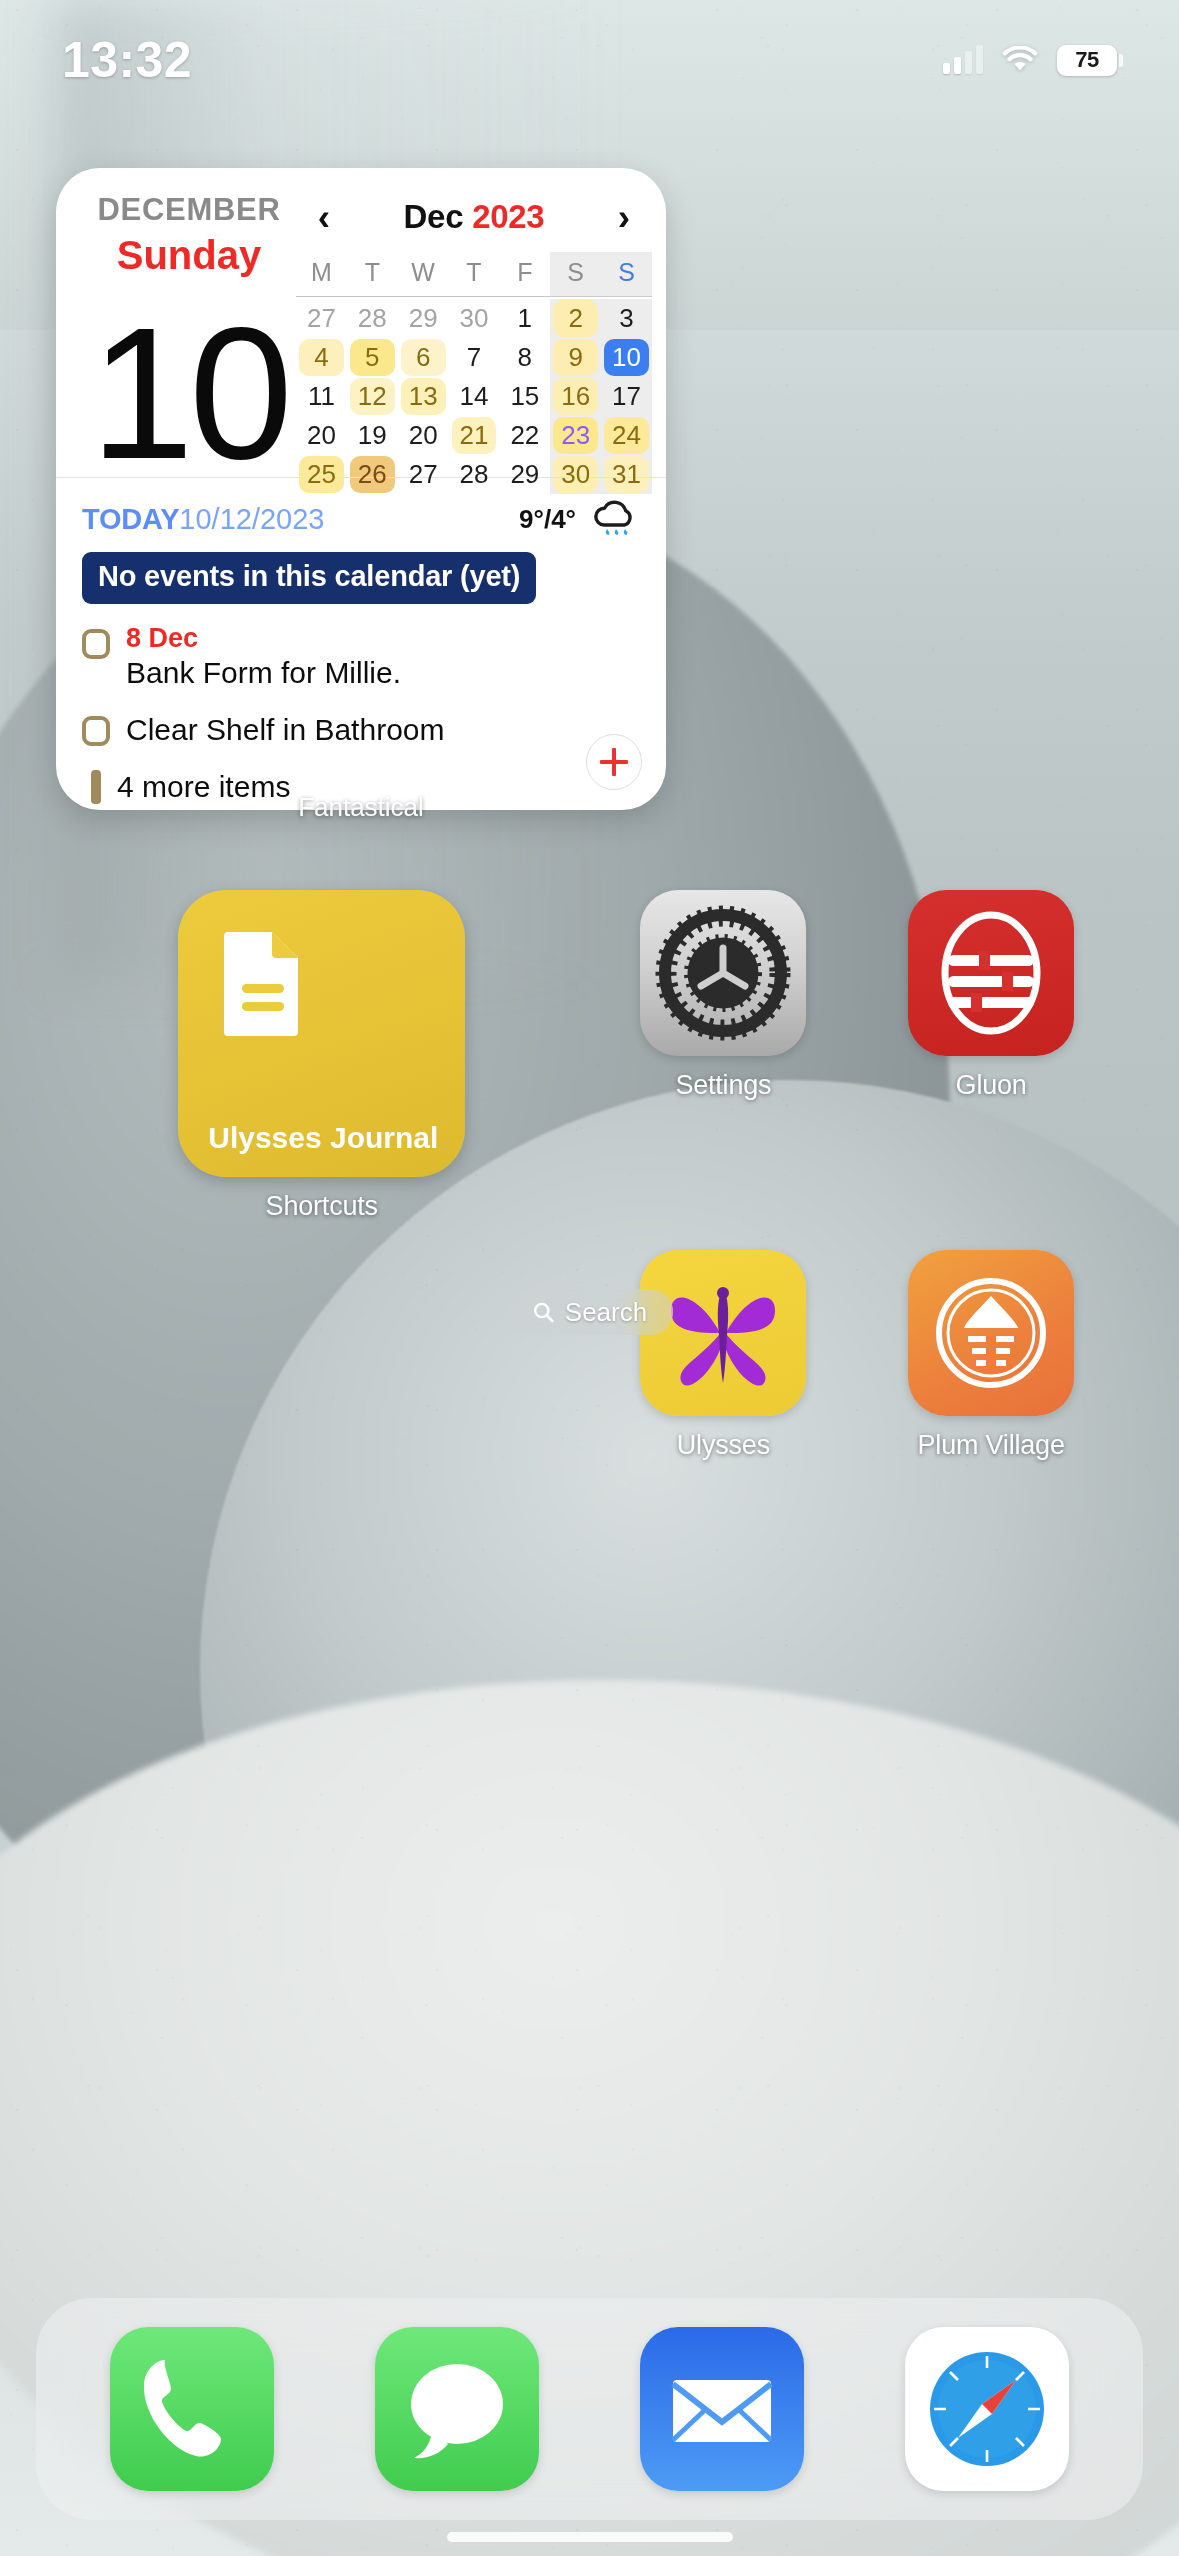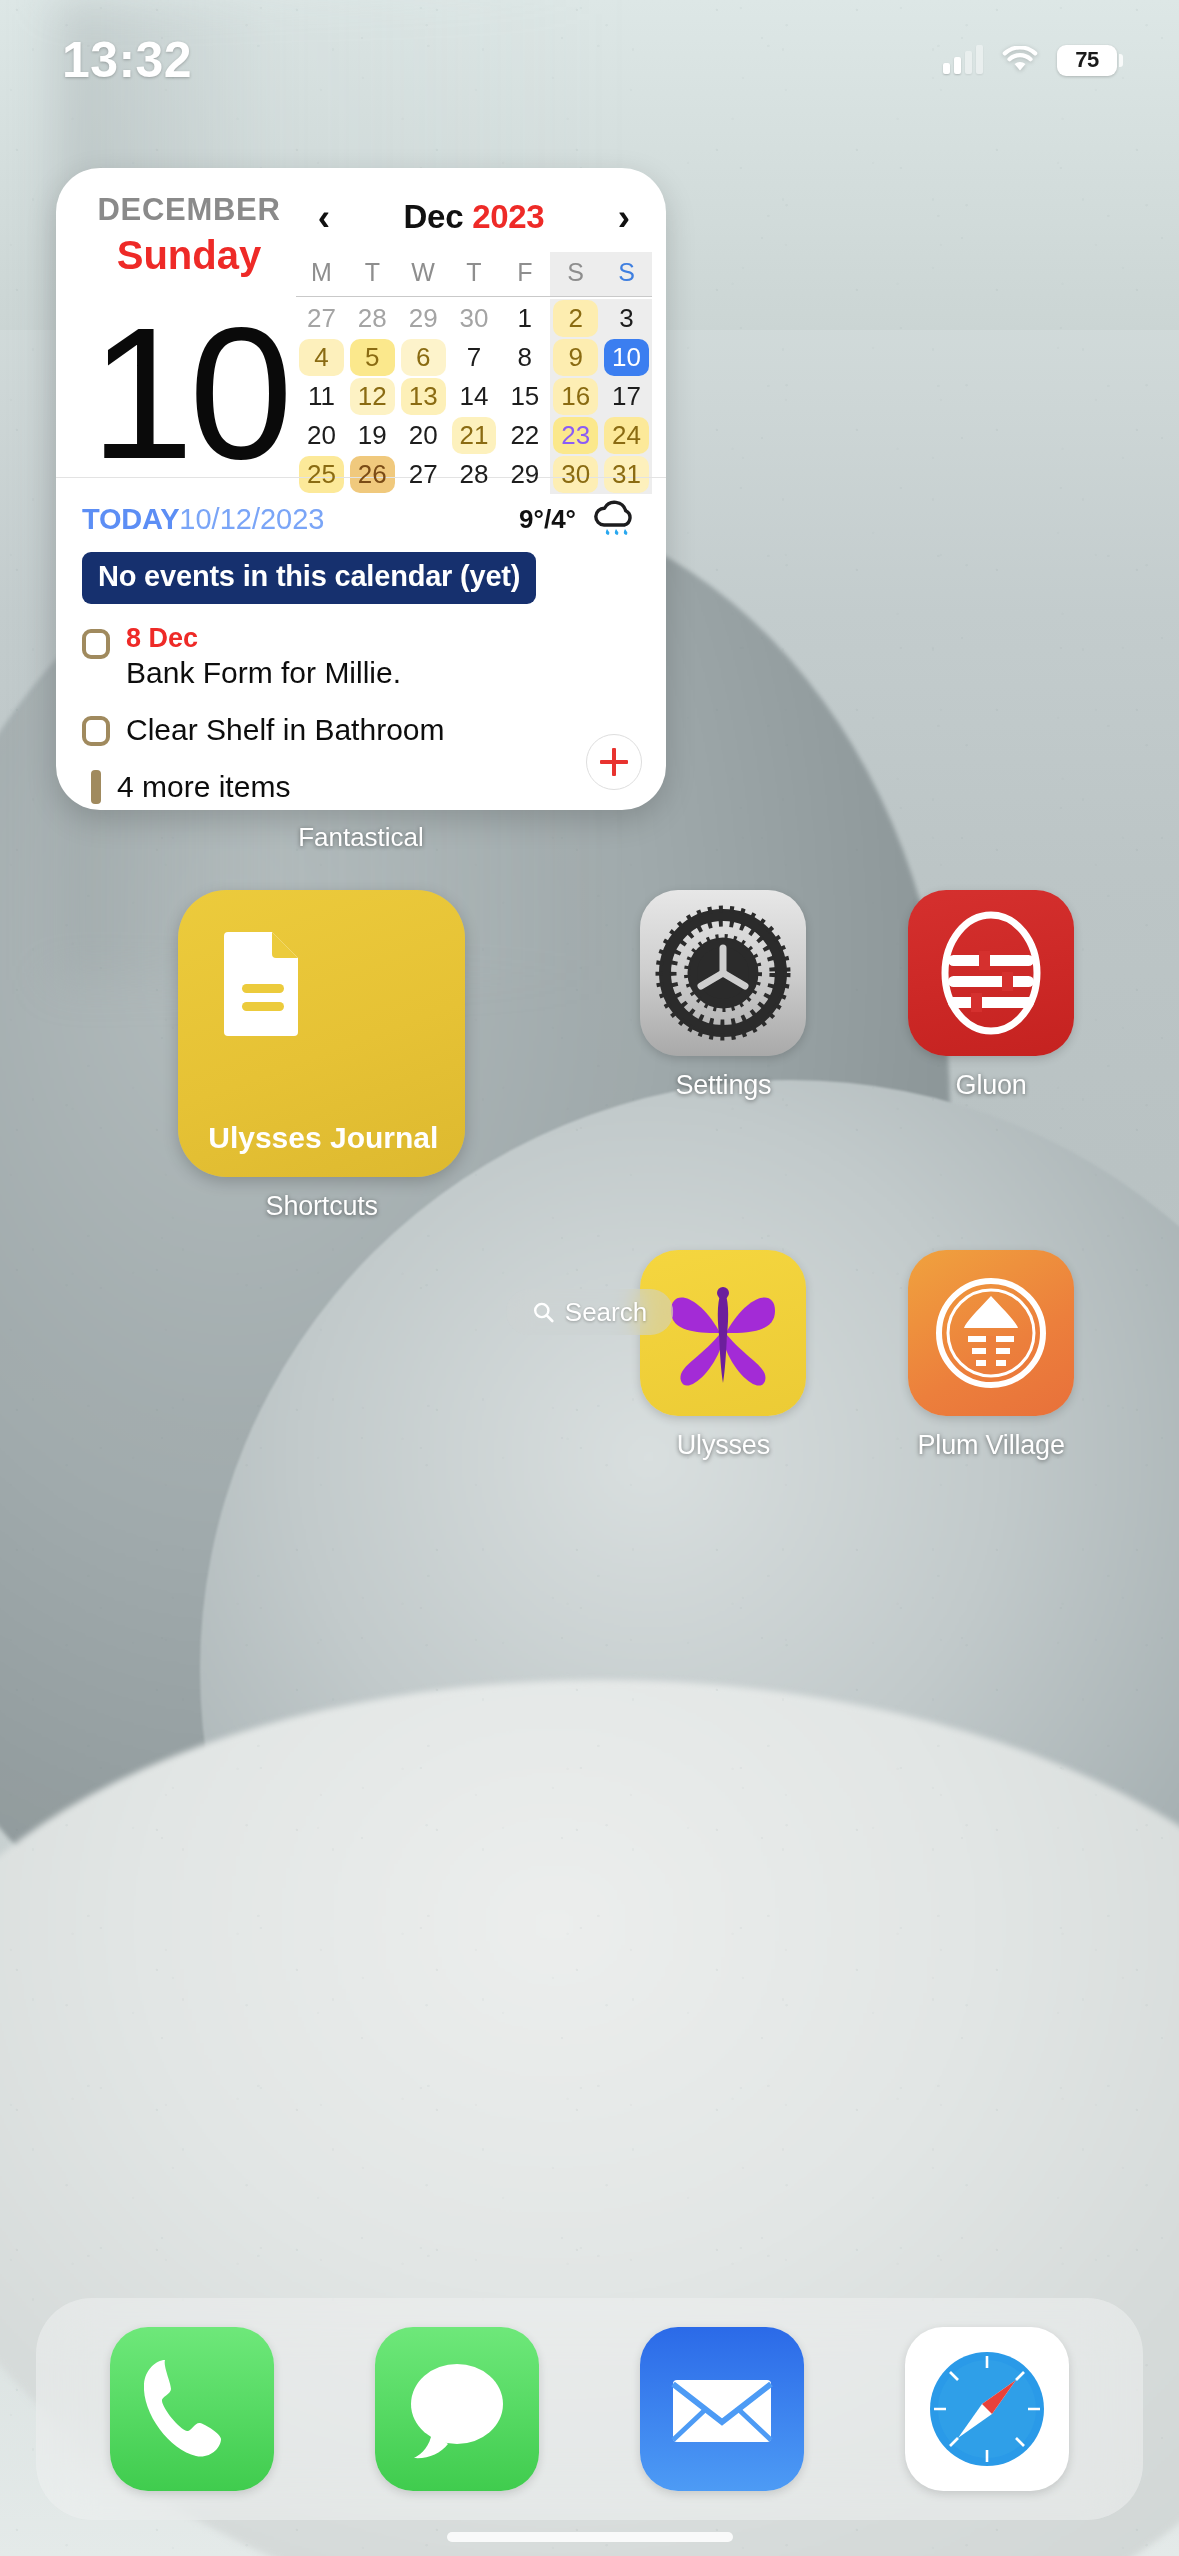"Fantastical" .widget-caption { top: 822px -> 792px }
